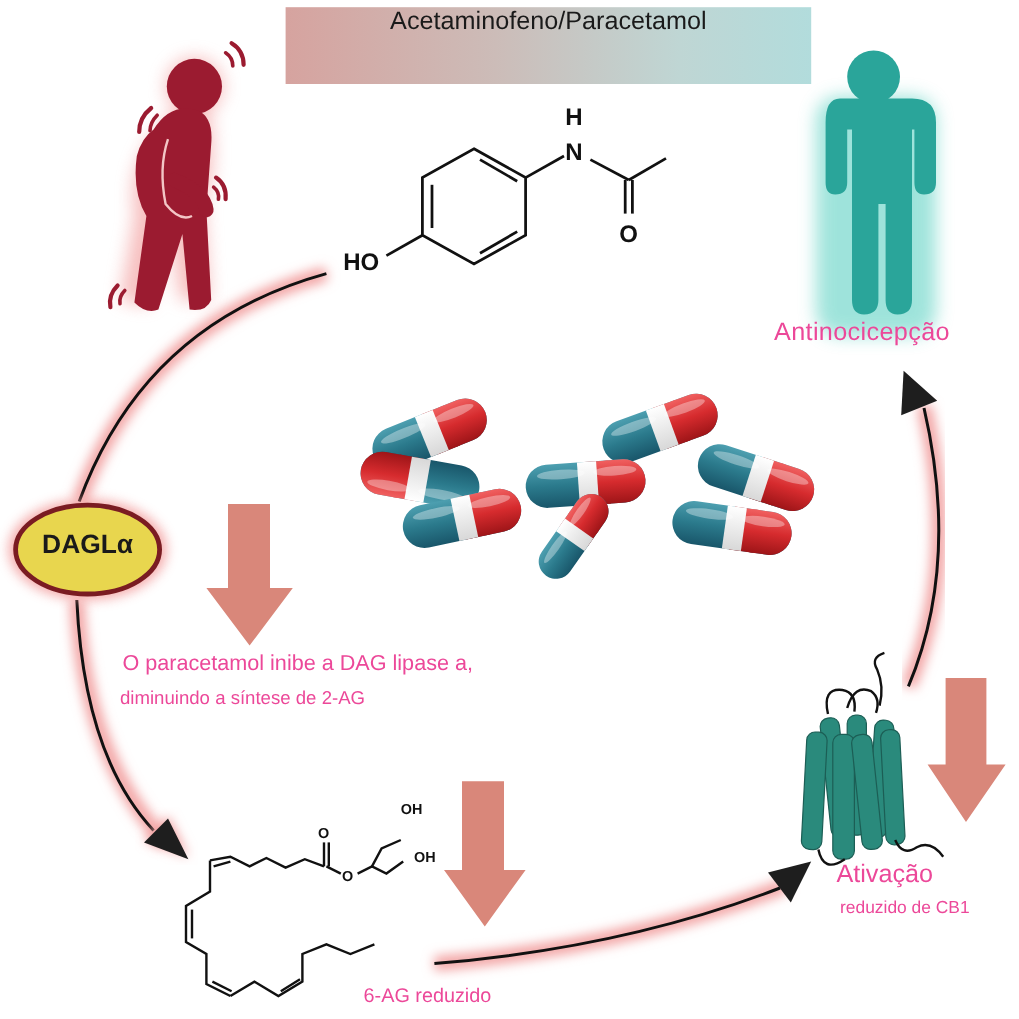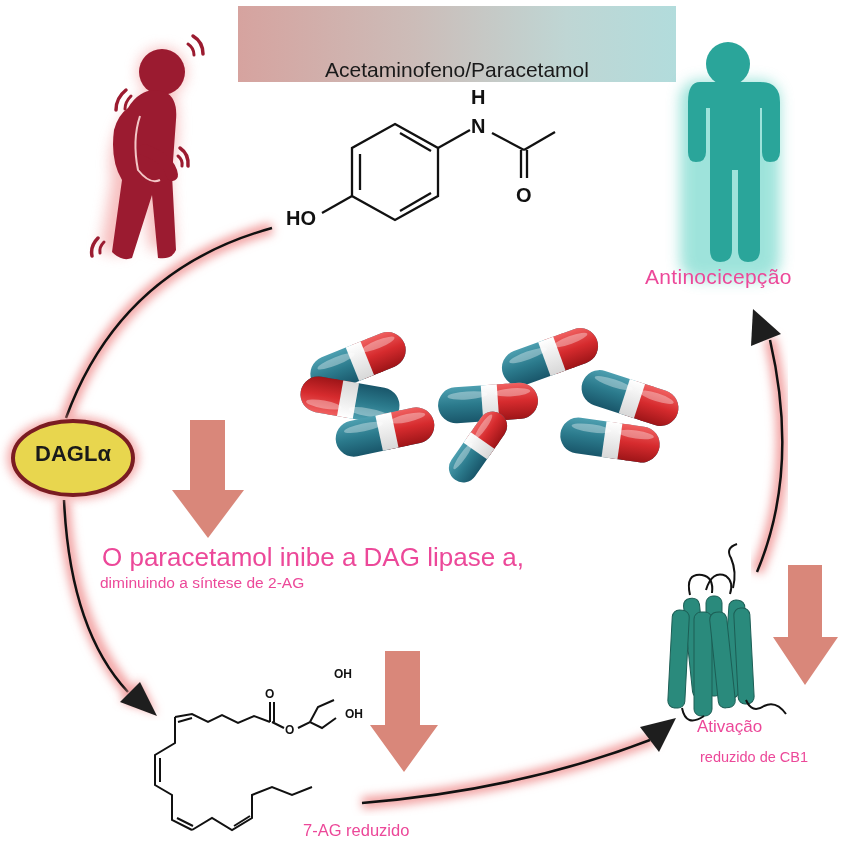"Acetaminofeno/Paracetamol" #title-bar { align-items: flex-end -> flex-start; height: 76px -> 64px }
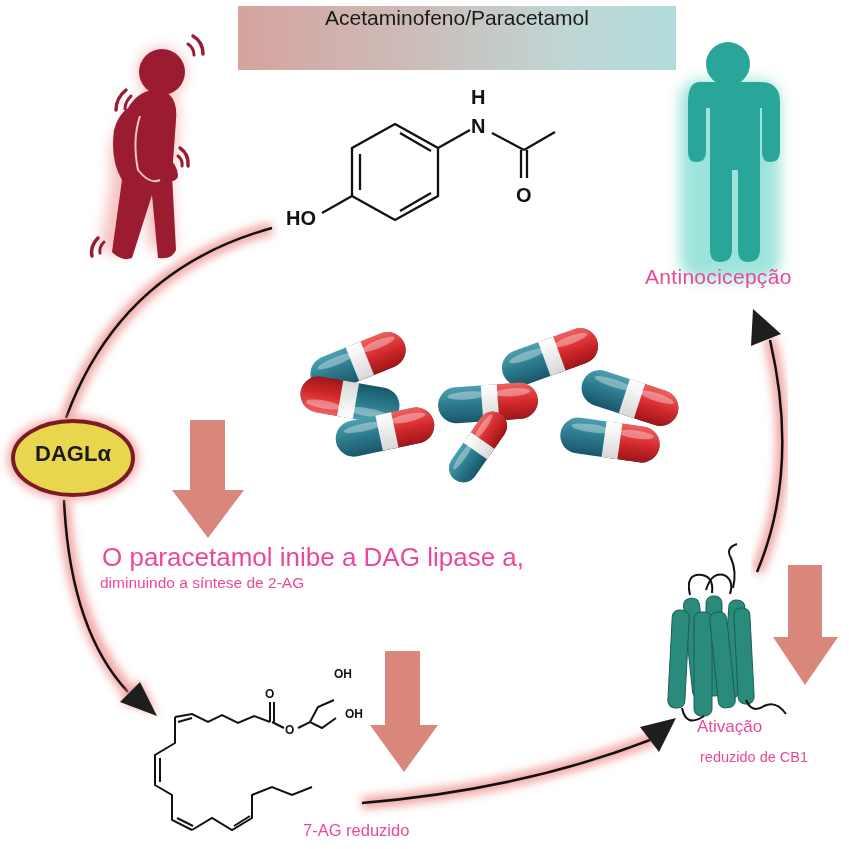"O paracetamol inibe a DAG" #lbl-inhibit1 { font-size: 26px -> 18px }
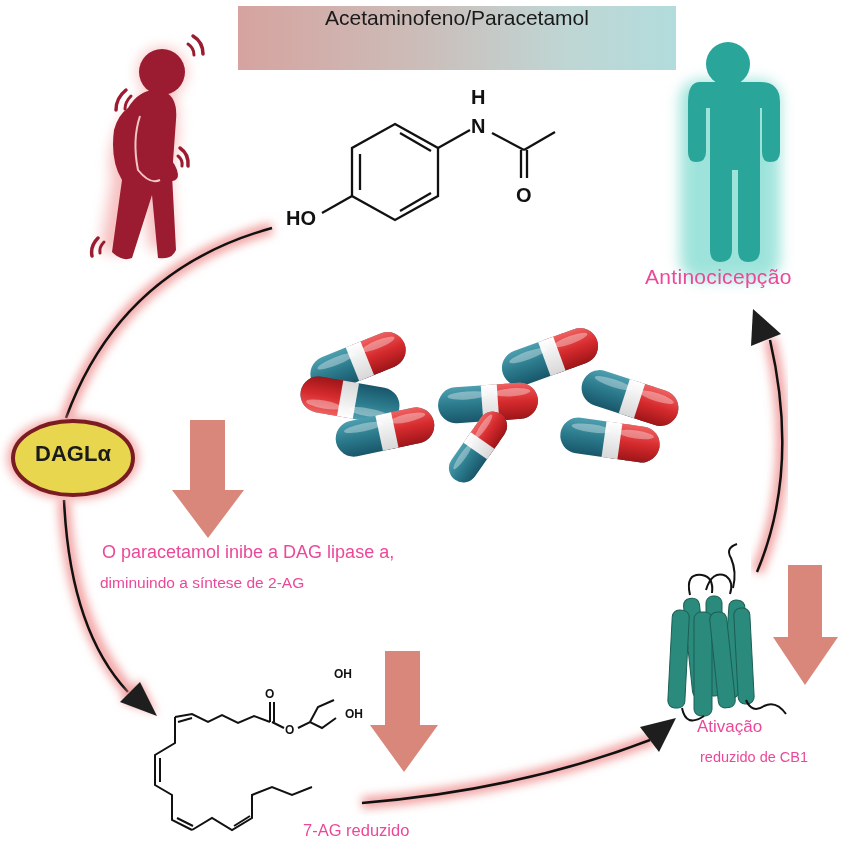"Ativação" #lbl-ativ1 { font-size: 17px -> 21px }
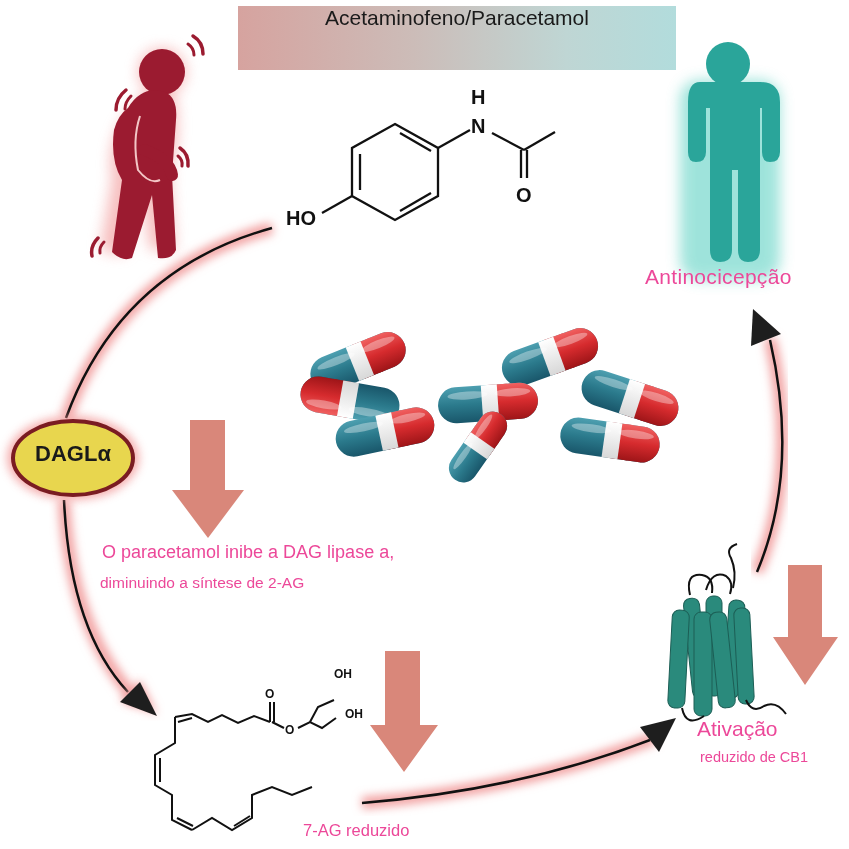"7-AG reduzido" div.abs { text: 7-AG -> 6-AG }
